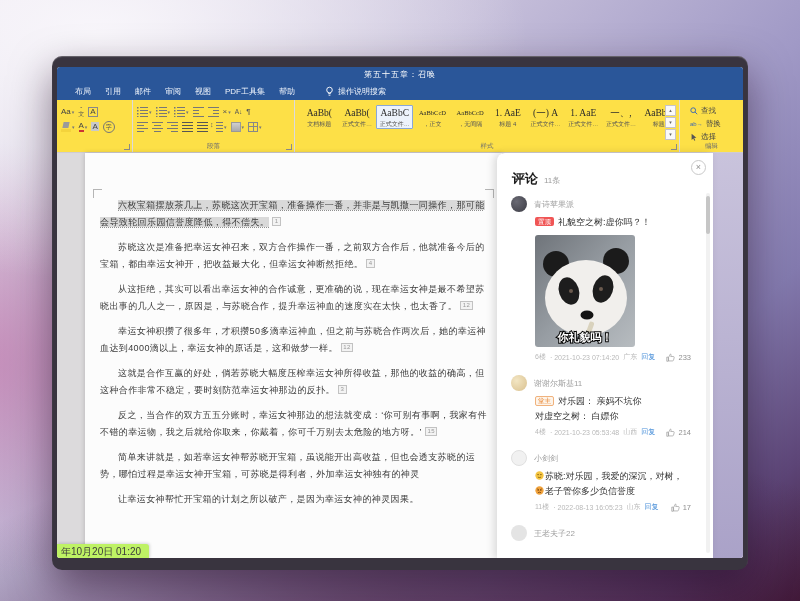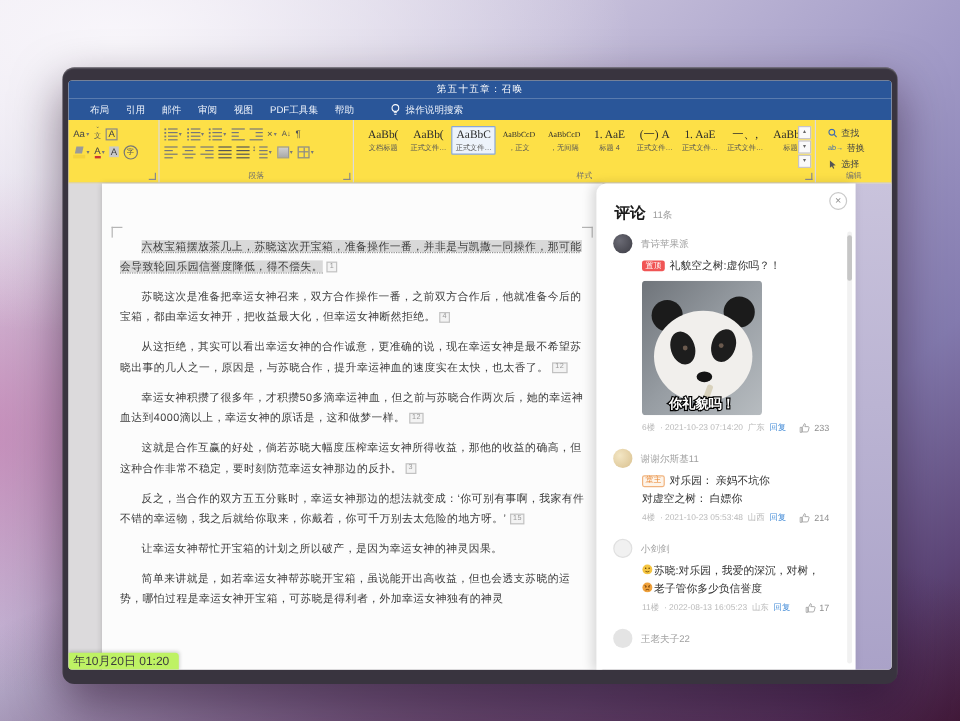"让幸运女神帮忙开宝箱的计划之所以破产，是因为幸运女神的神灵因果。" p.para { order: before "简单来讲就是，如若幸运女神帮苏晓开宝箱，虽说能开出高收益，但也会透支苏晓的运势，" -> after "简单来讲就是，如若幸运女神帮苏晓开宝箱，虽说能开出高收益，但也会透支苏晓的运势，" }
